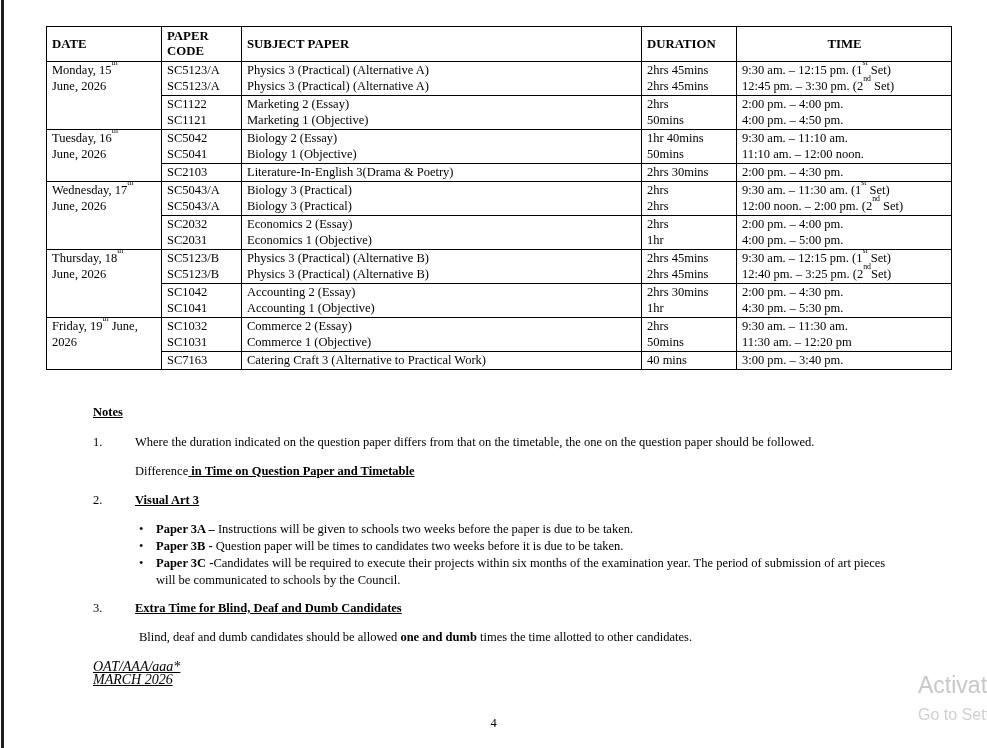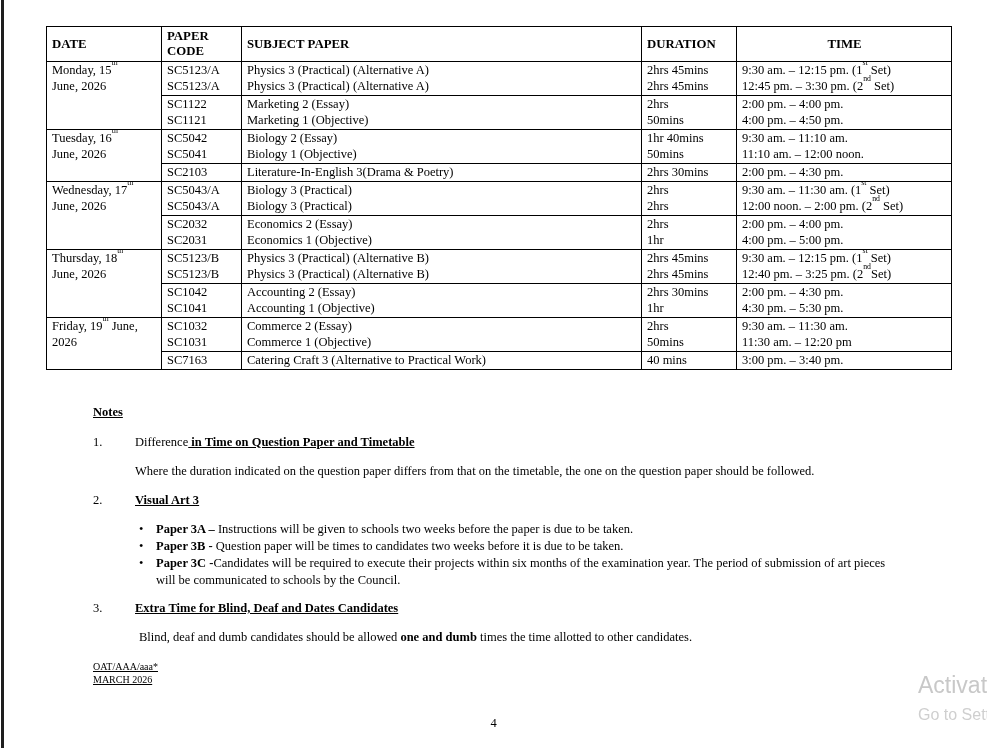"Difference in Time on Question" div.para { order: before "Where the duration indicated on" -> after "Where the duration indicated on" }
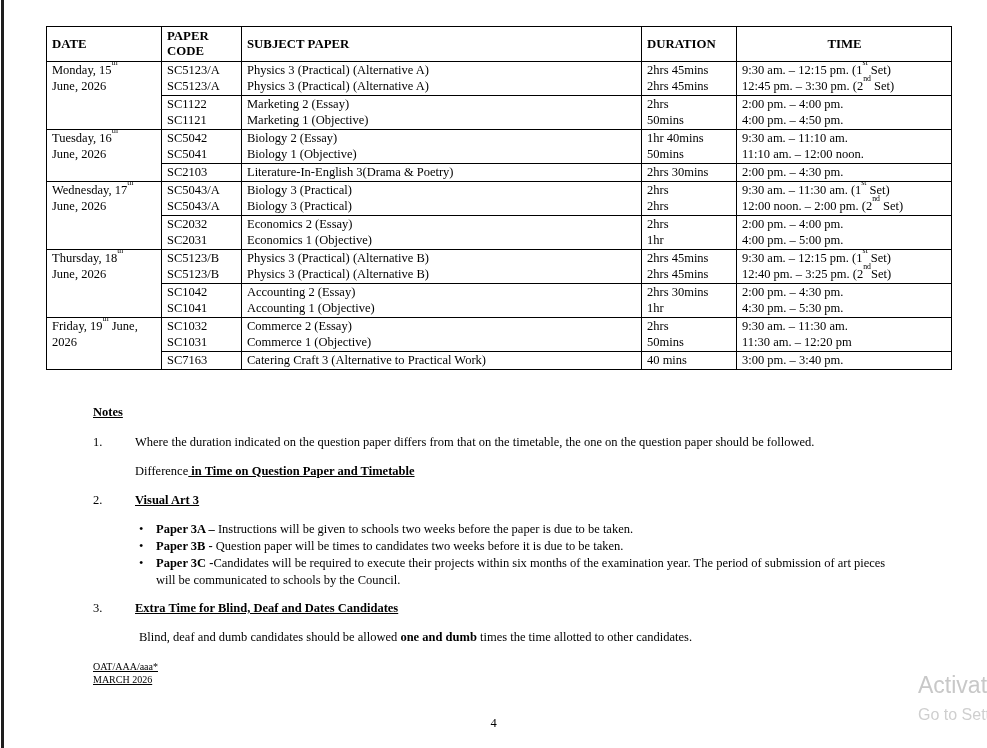"Extra Time for Blind, Deaf" div.para { text: Dates -> Dumb }
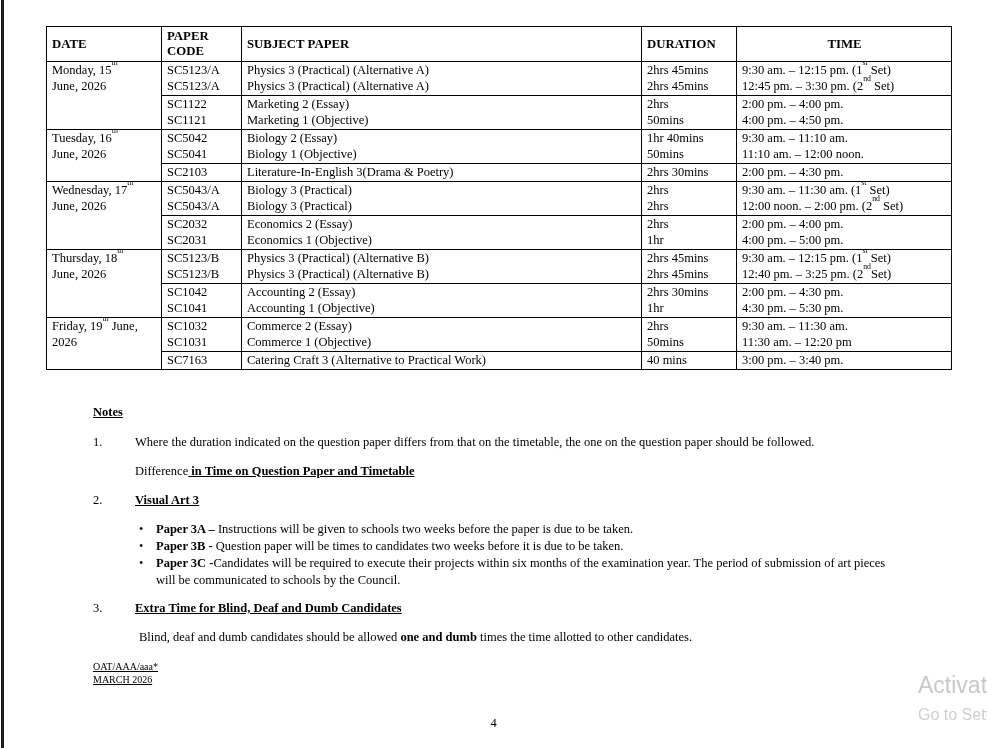"OAT/AAA/aaa*" .footer-ref { font-size: 10px -> 14px; font-style: none -> italic }
